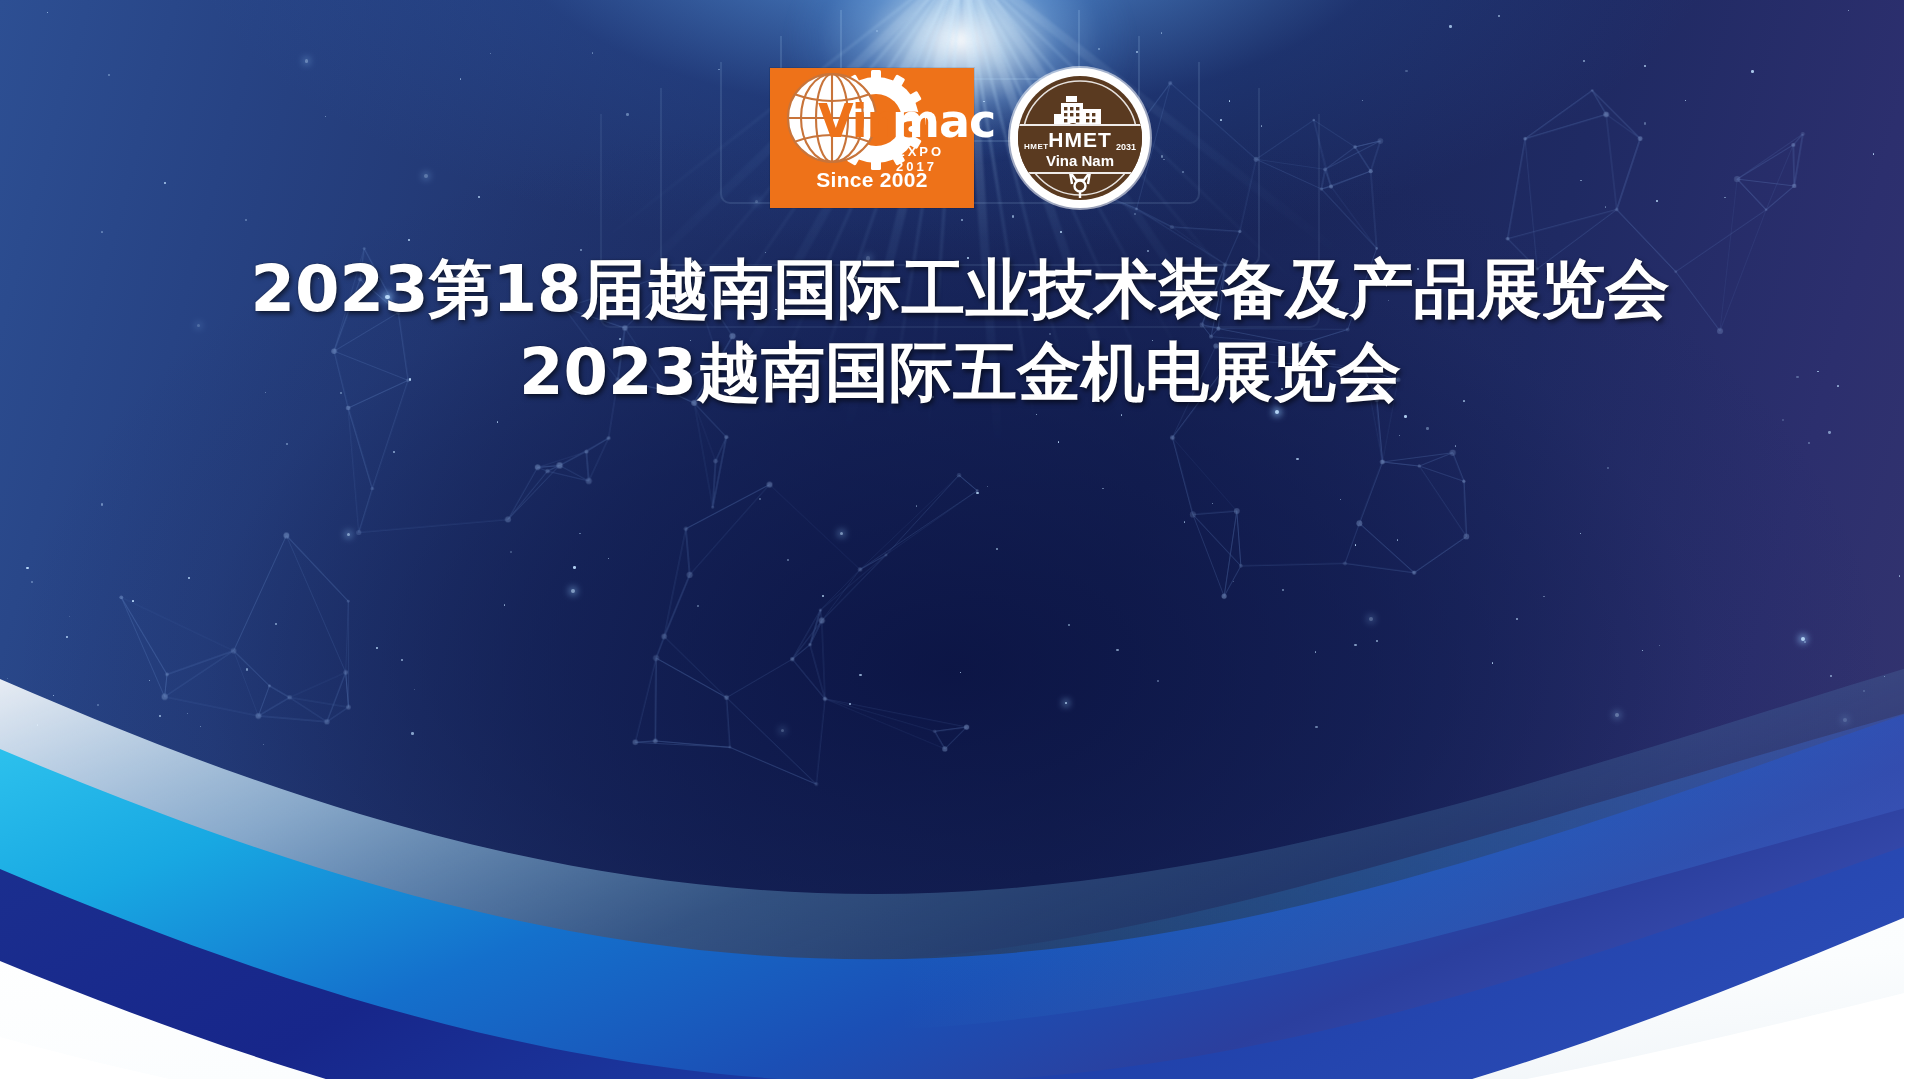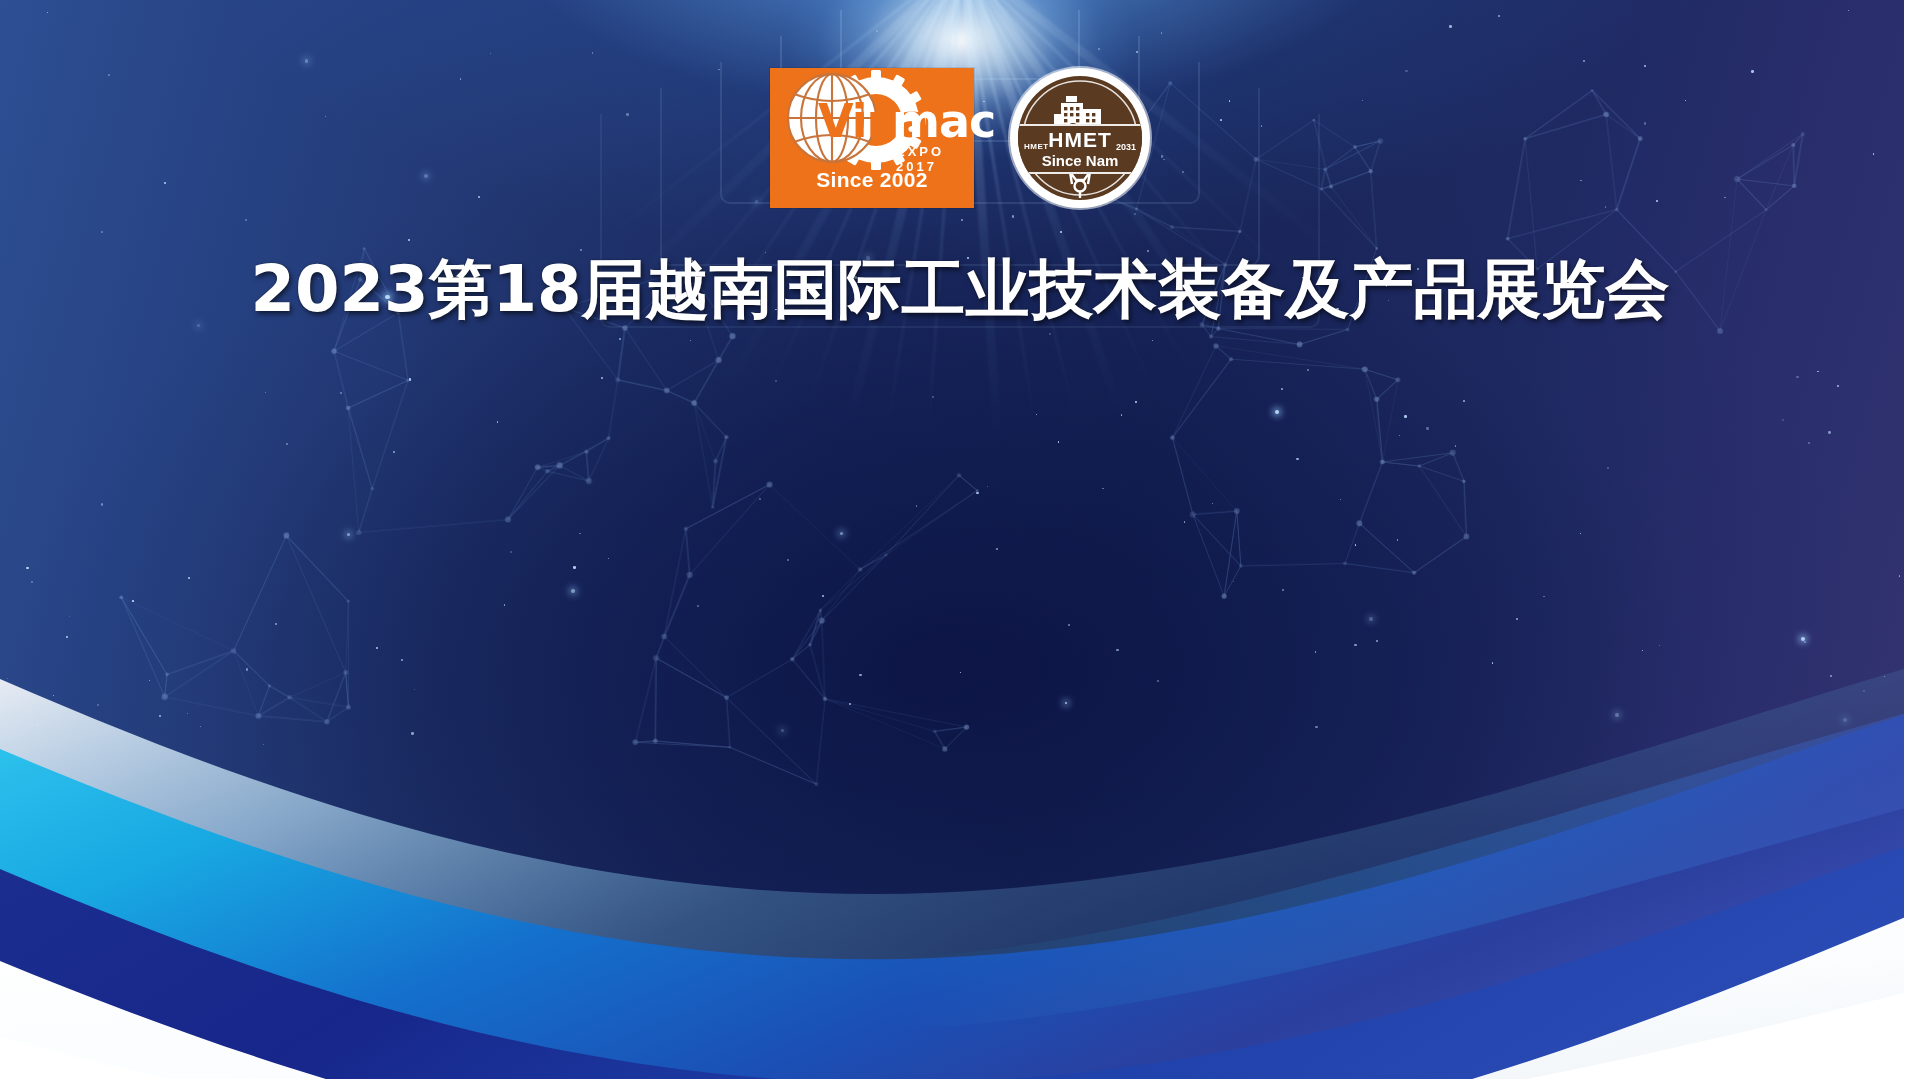"Since Nam" div.hmet-country { text: Since -> Vina }
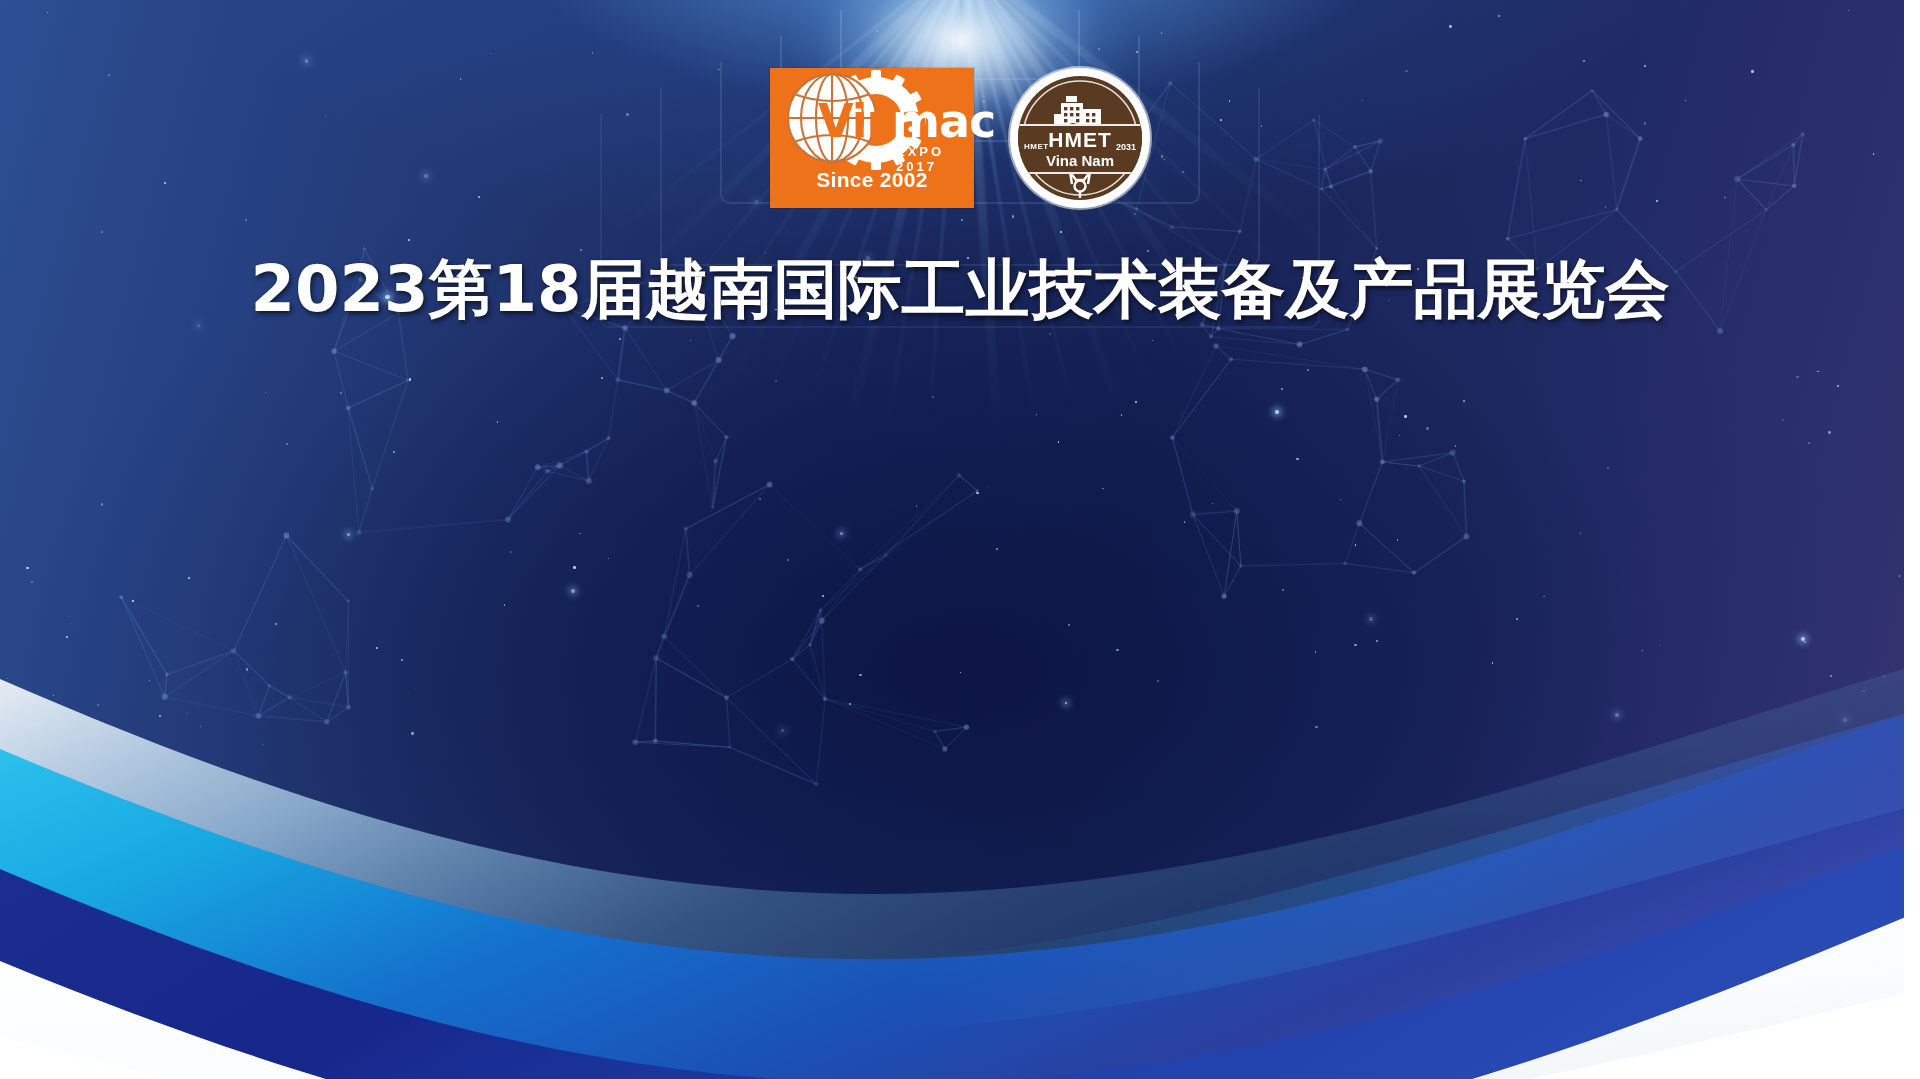"2023越南国际五金机电展览会" div.title-line { html: none -> <div>2023越南国际五金机电展览会</div> }
